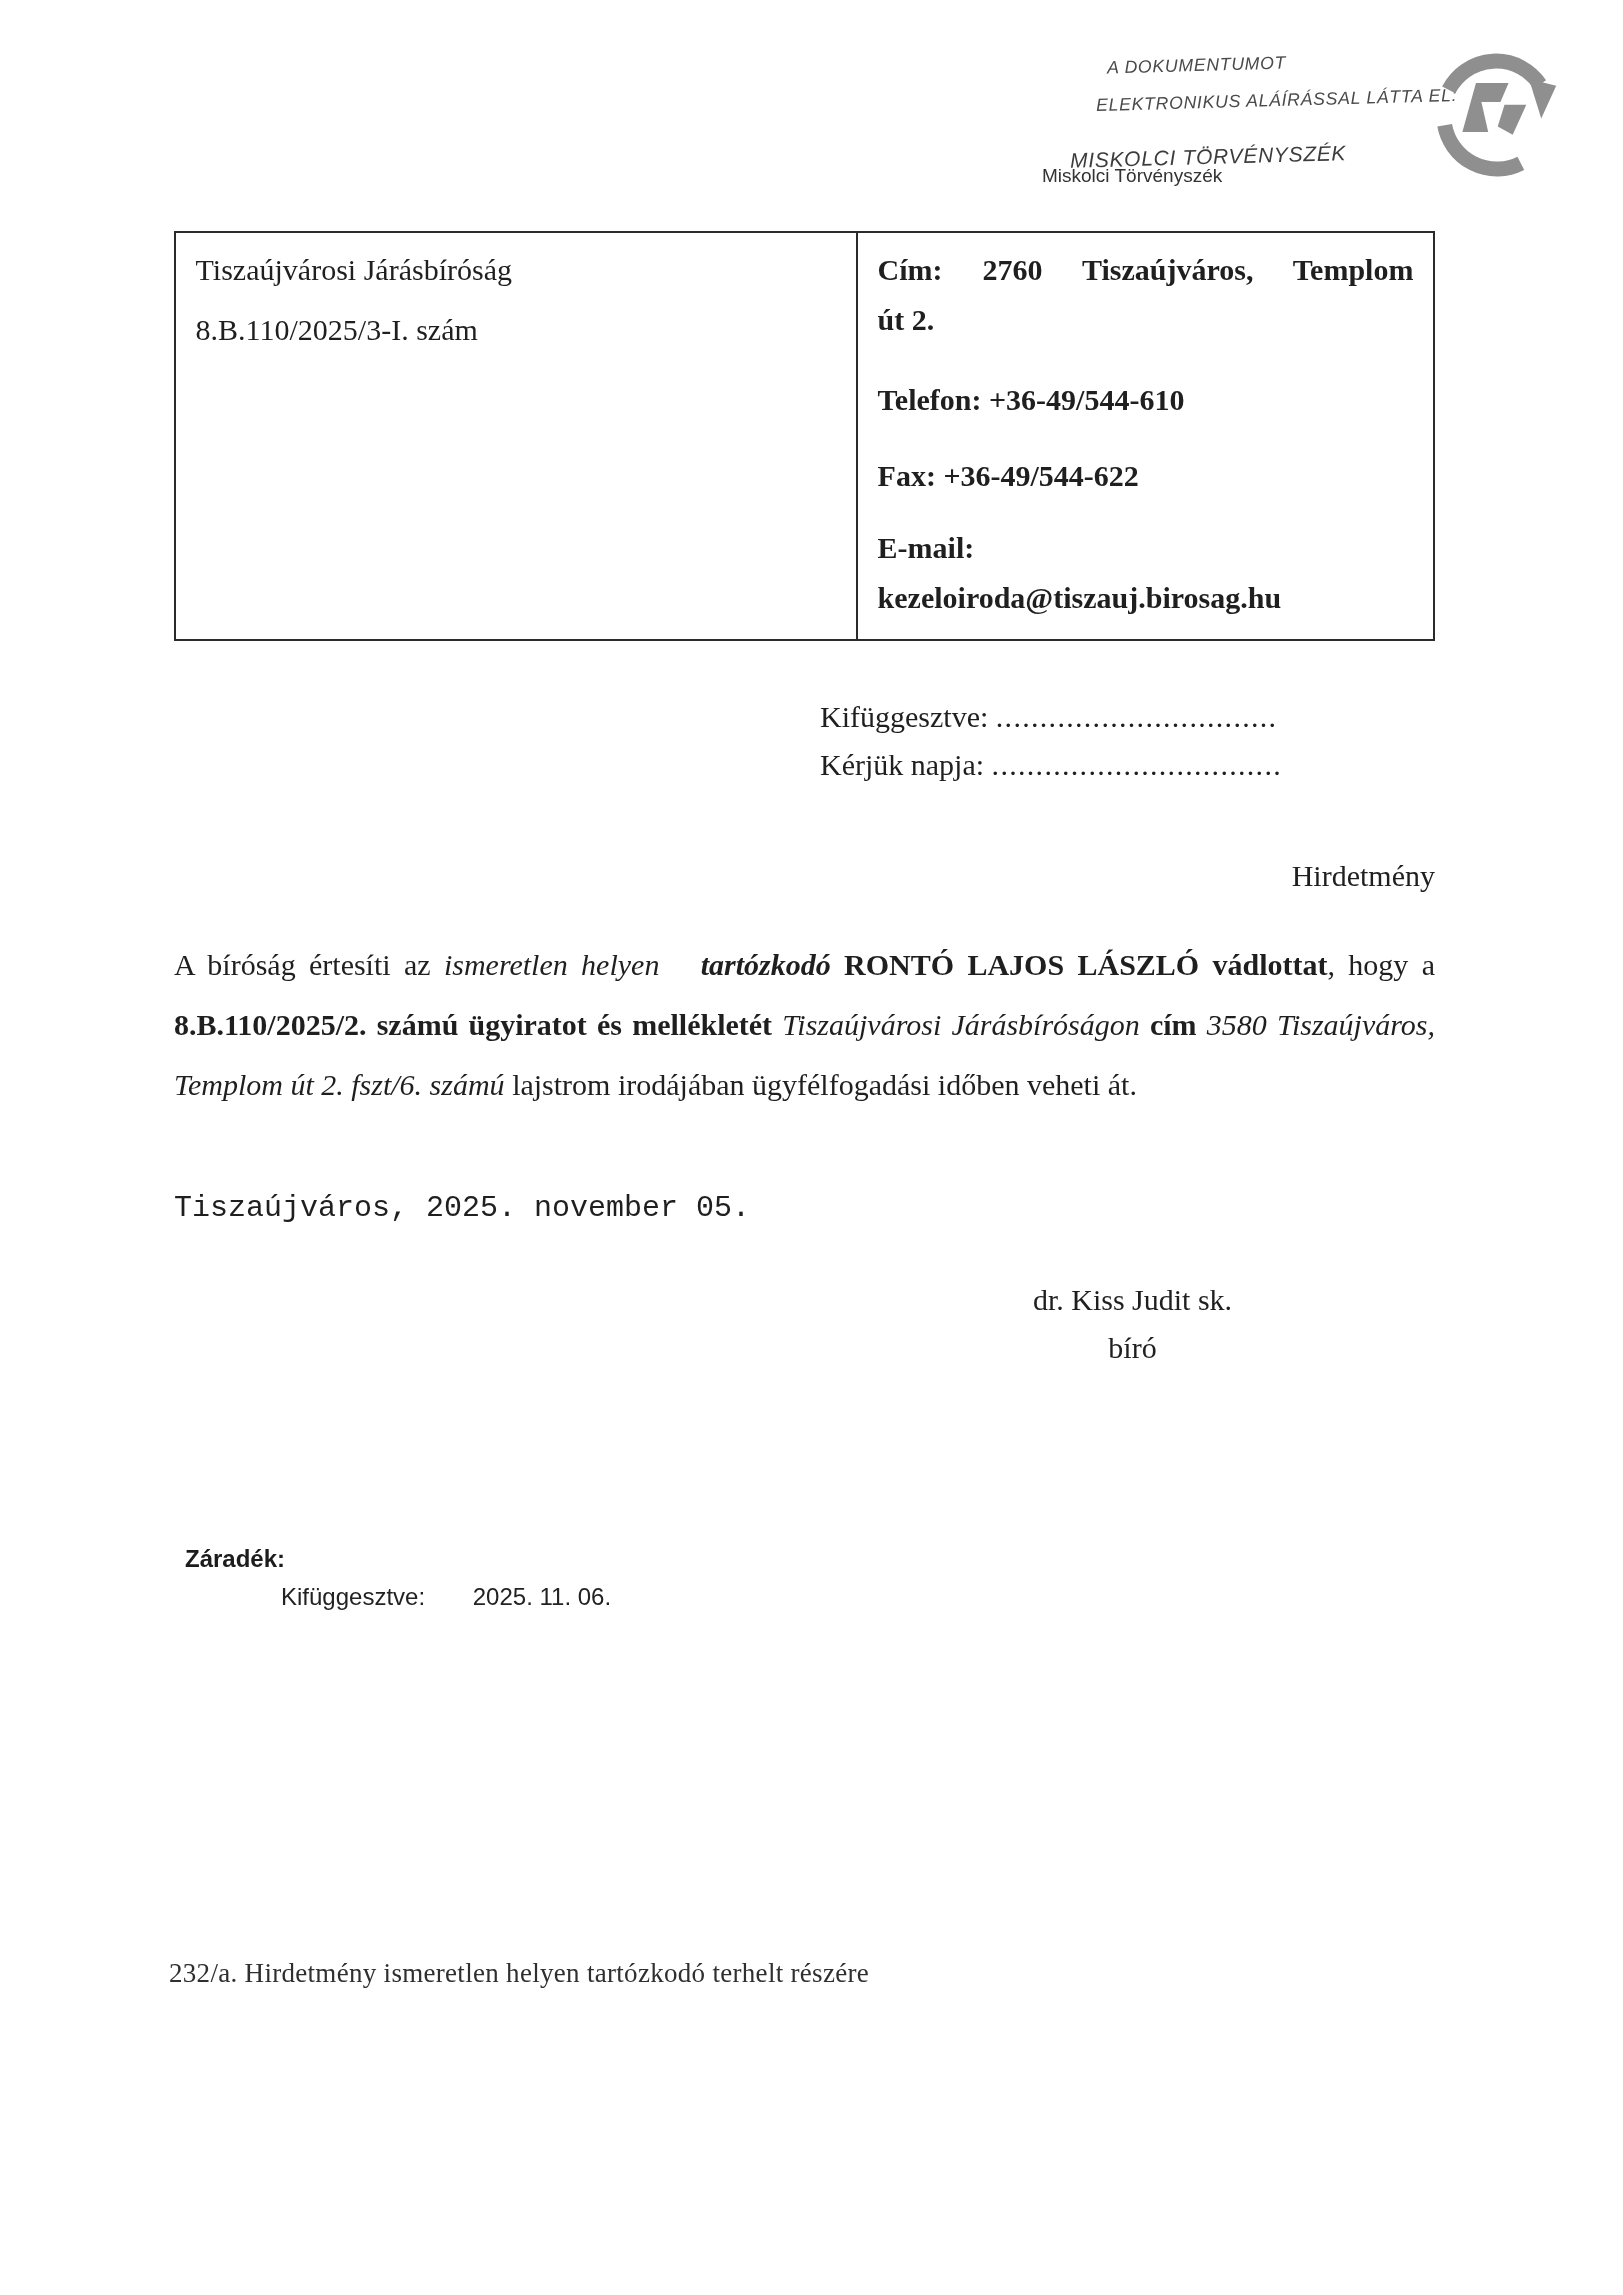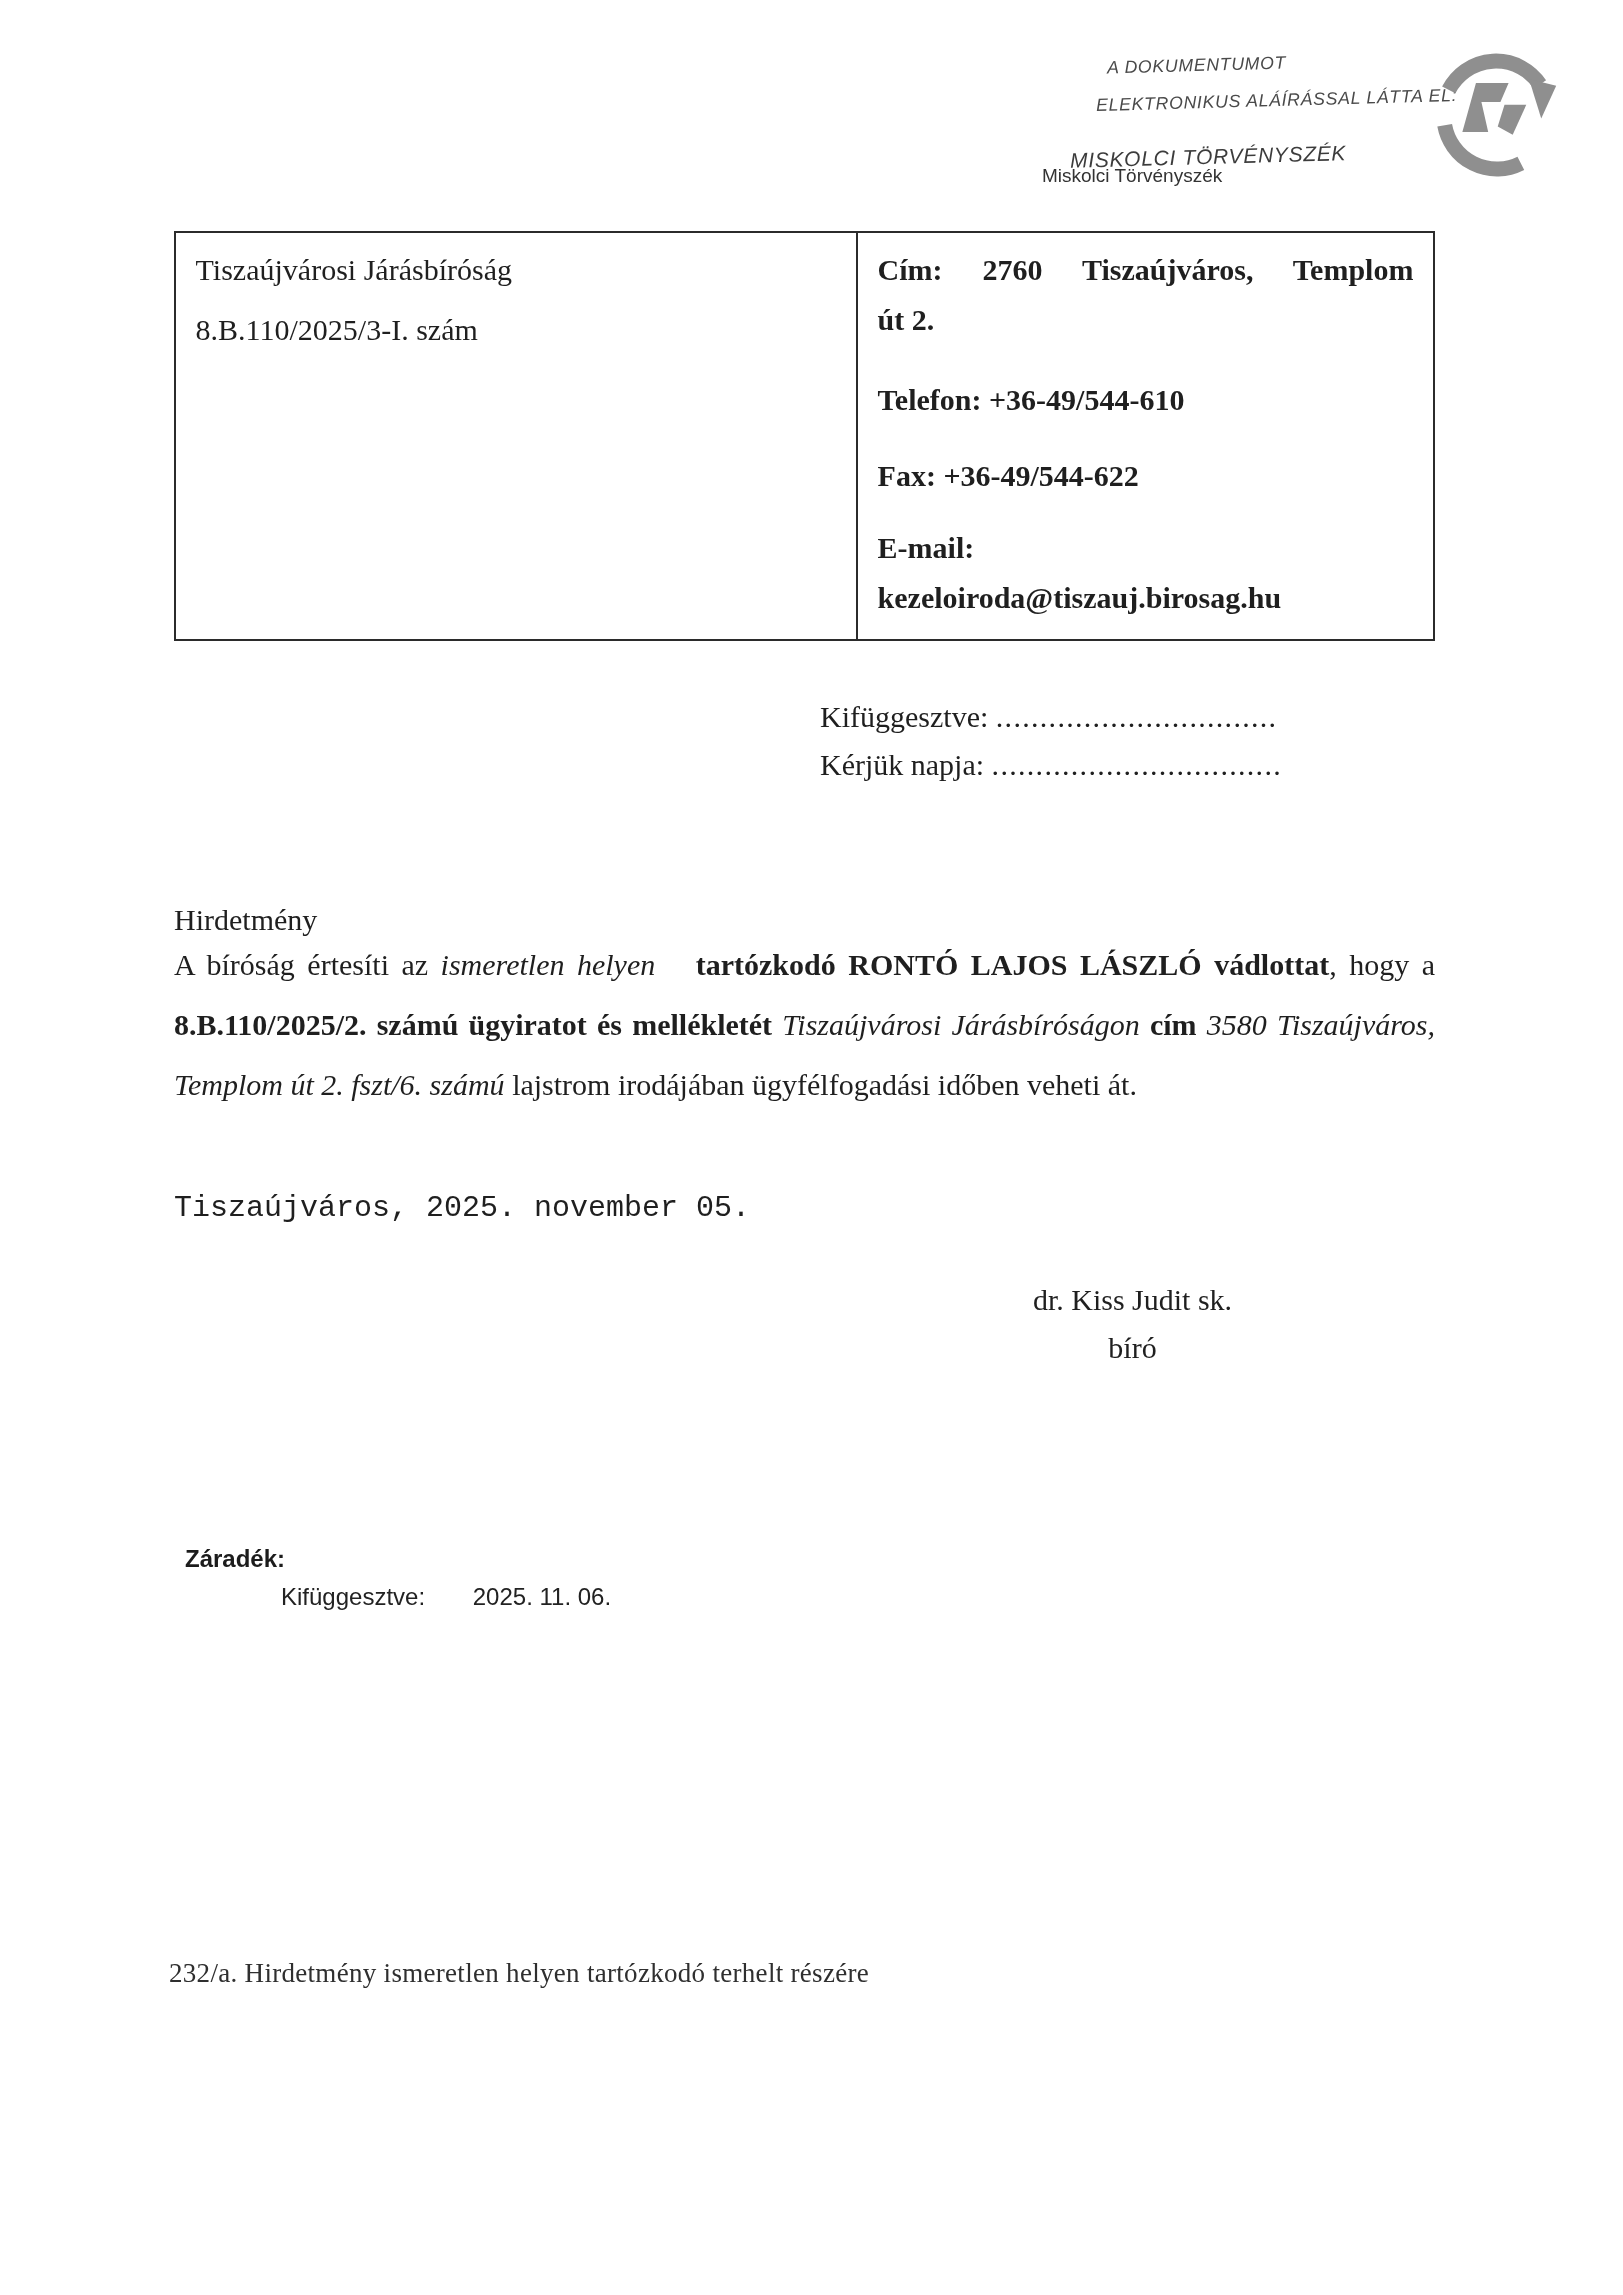"Hirdetmény" .doc-title { margin-top: 44px -> none; text-align: left -> right }
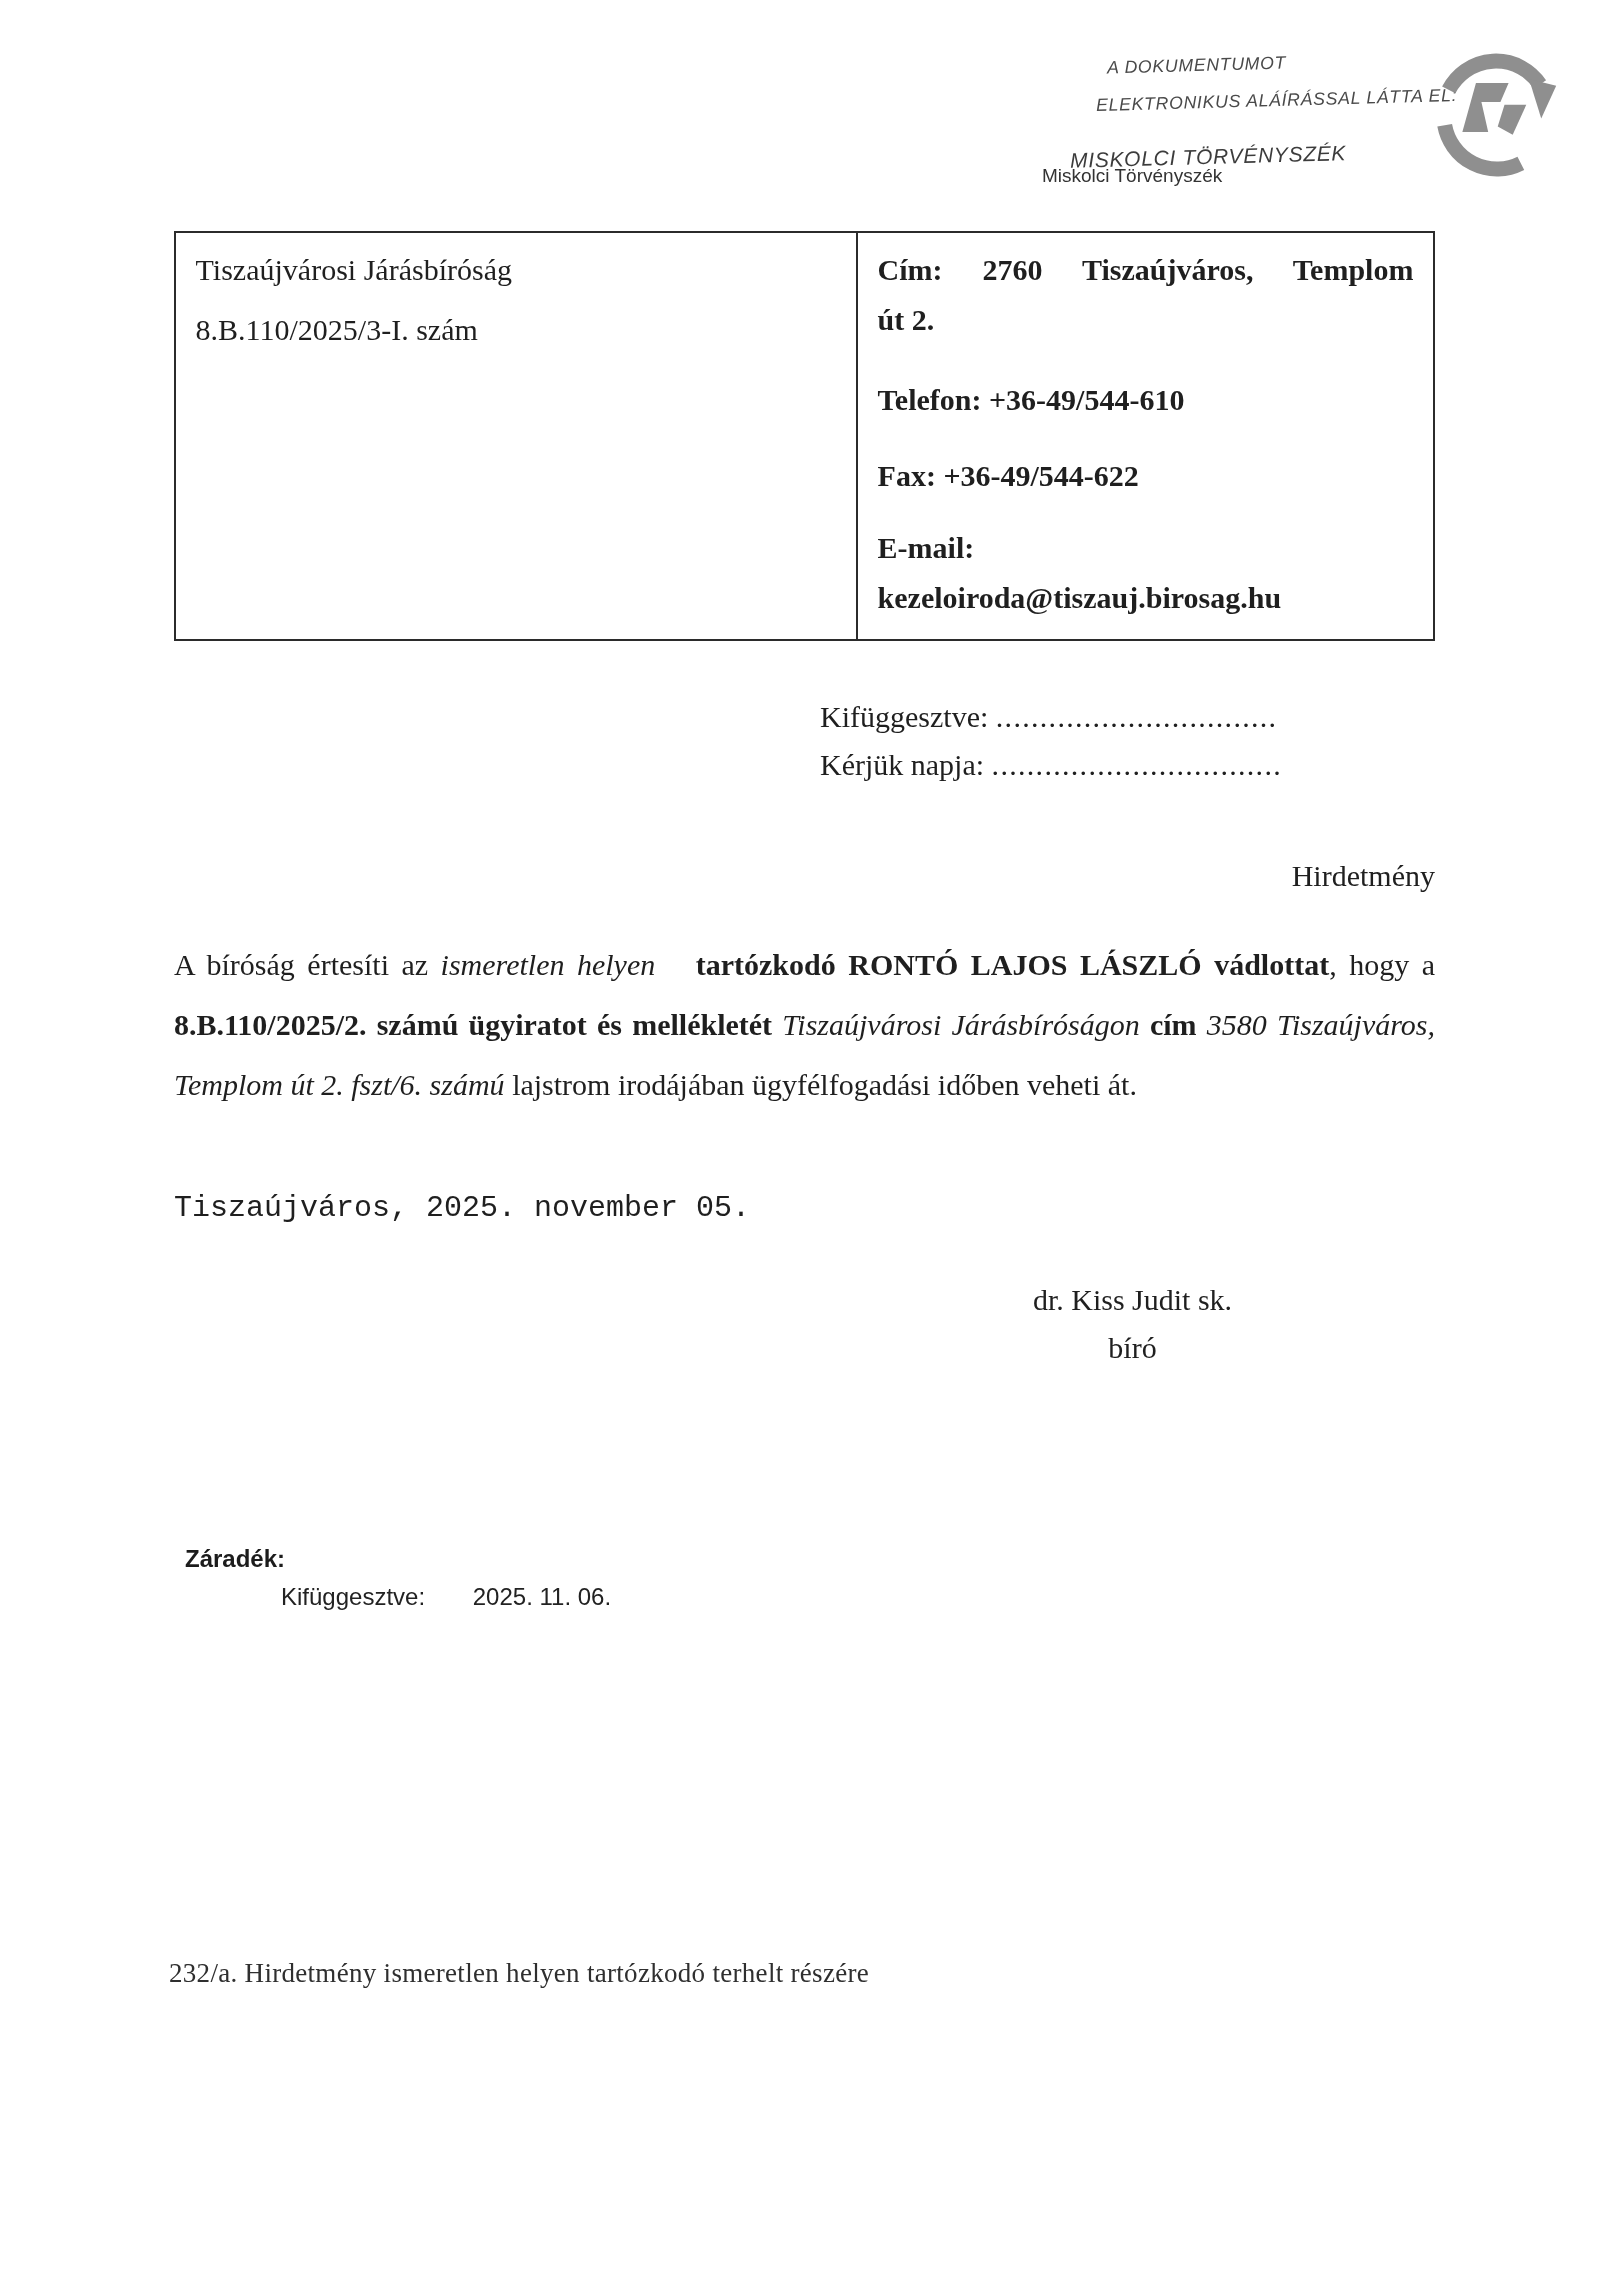"tartózkodó" .seg.bold-italic { font-style: none -> italic }
